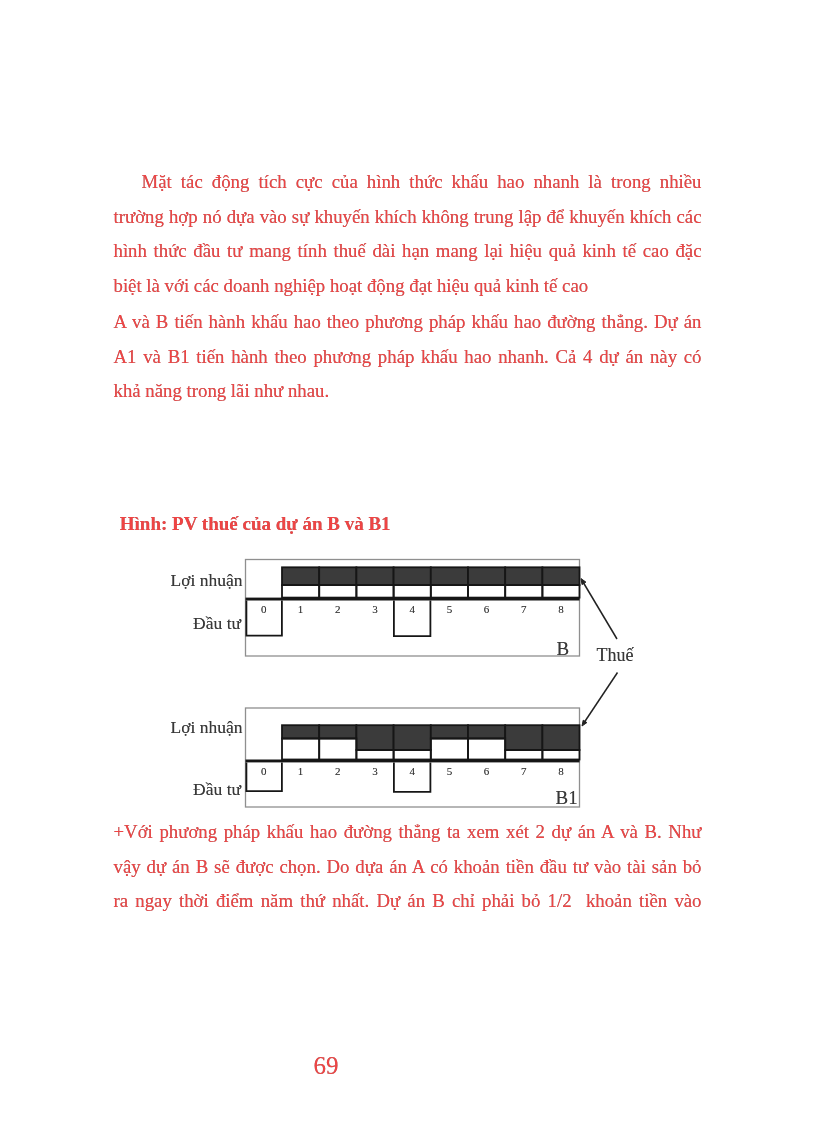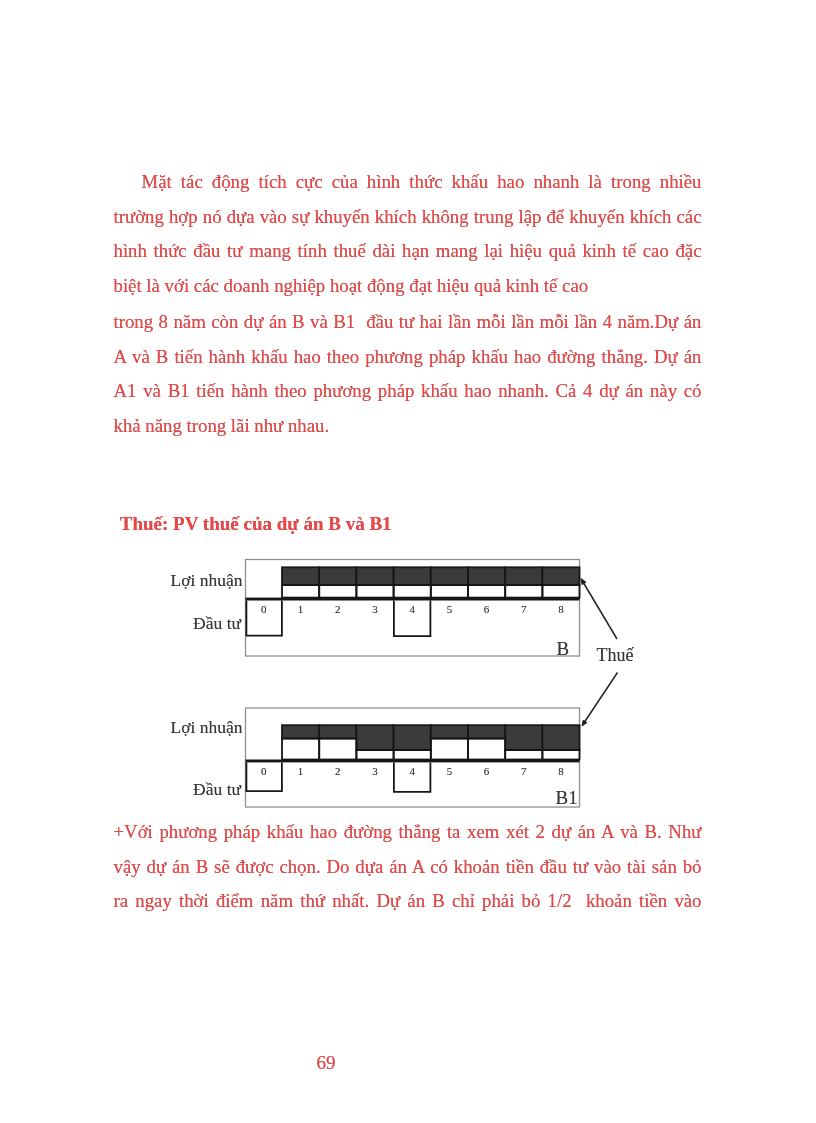"trong 8 năm còn dự" div.jl { html: <div>trong 8 năm còn dự án B và B1&nbsp; đầu tư hai lần mỗi lần mỗi lần 4 năm.Dự án</div> -> none }
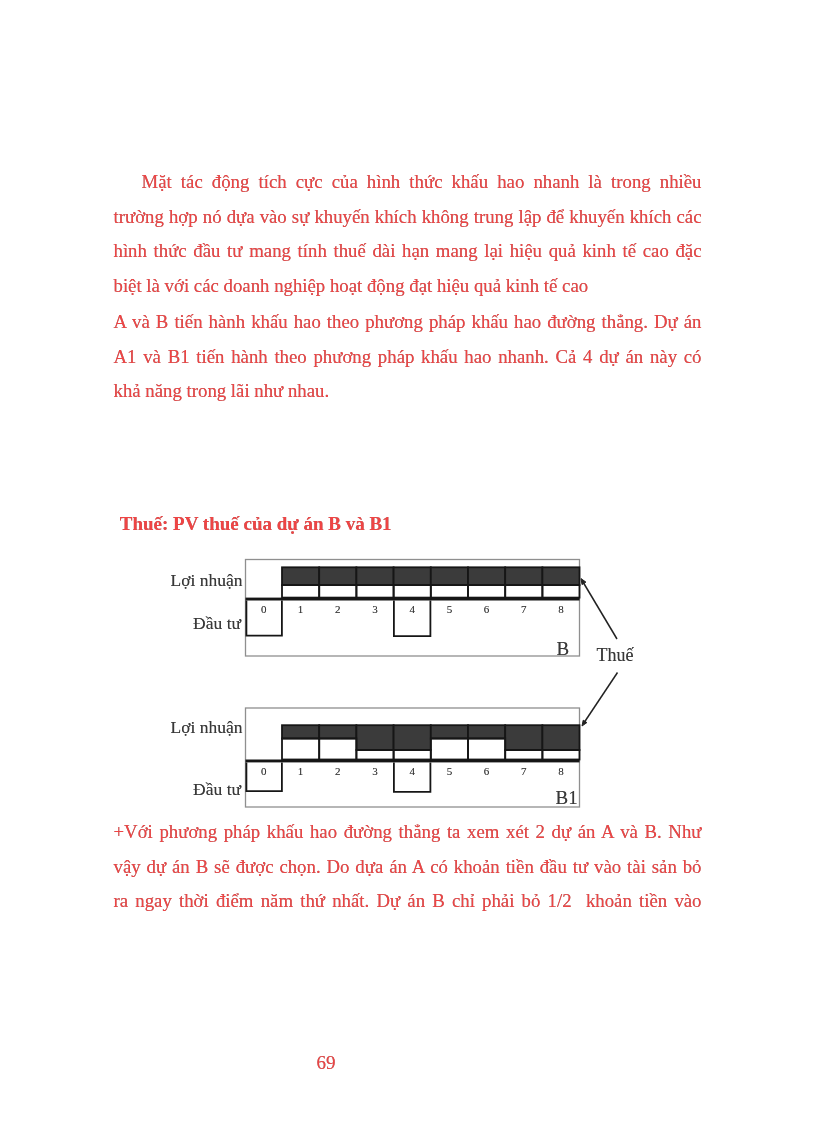"Thuế: PV thuế của dự" div { text: Thuế -> Hình }
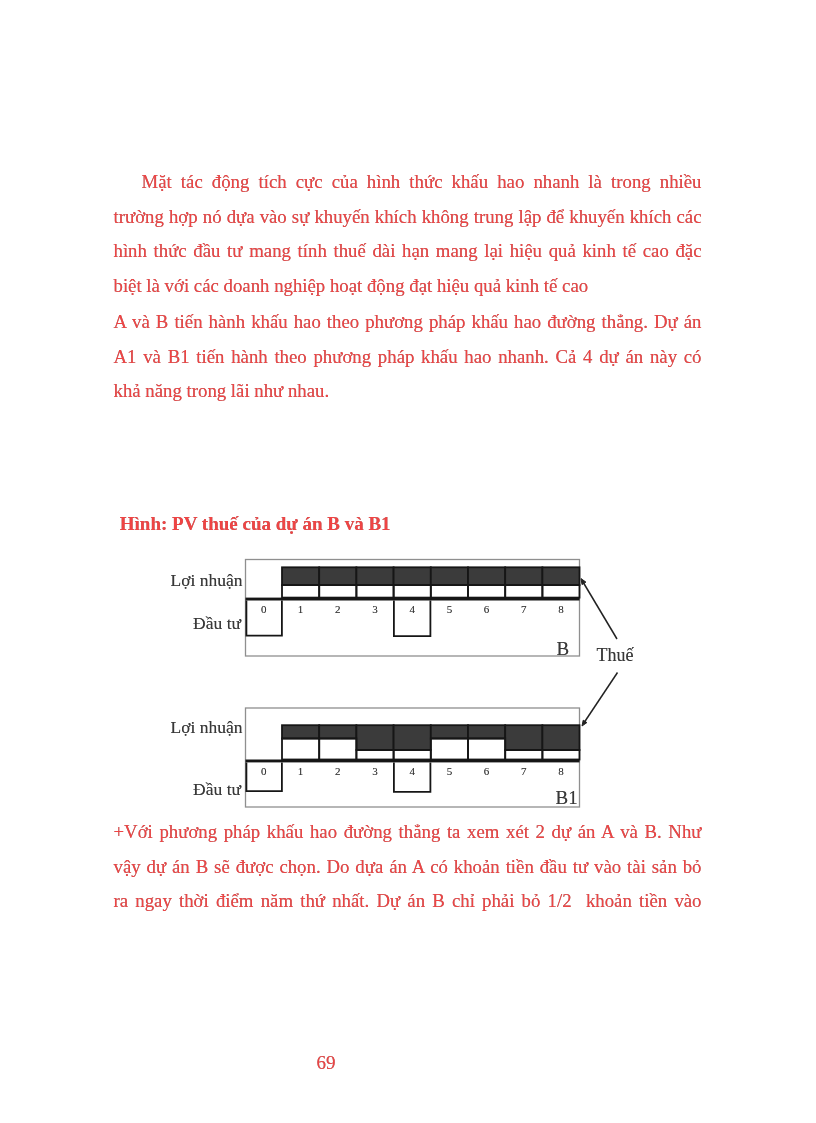"69" div { font-size: 19px -> 25px }
